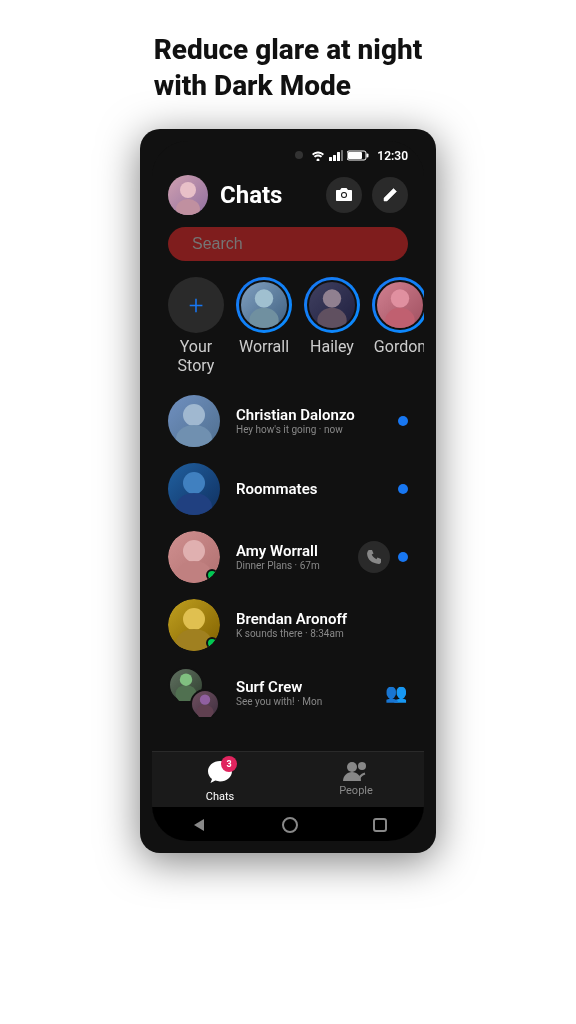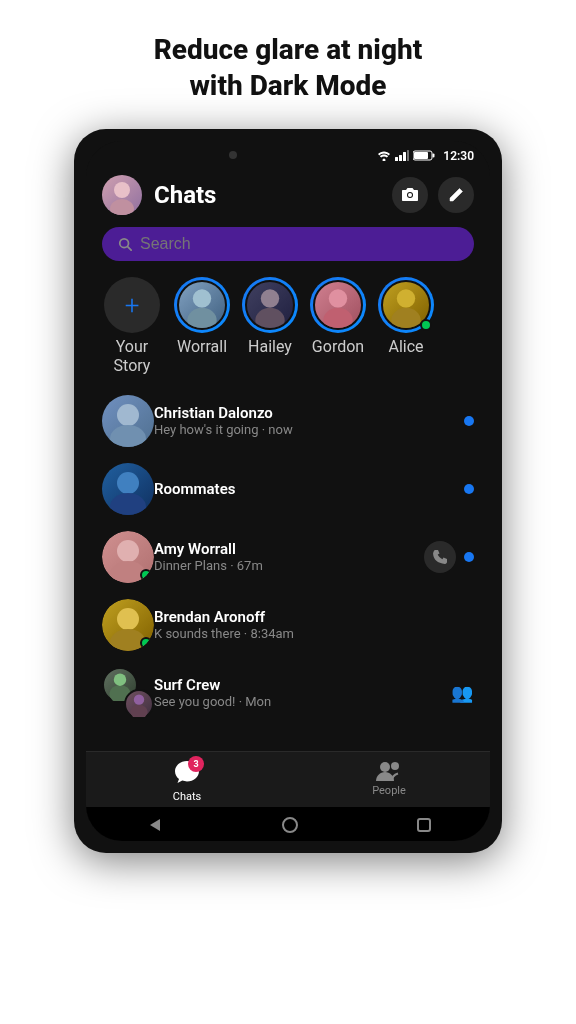"Reduce glare at night" .page-title { text-align: center -> none }
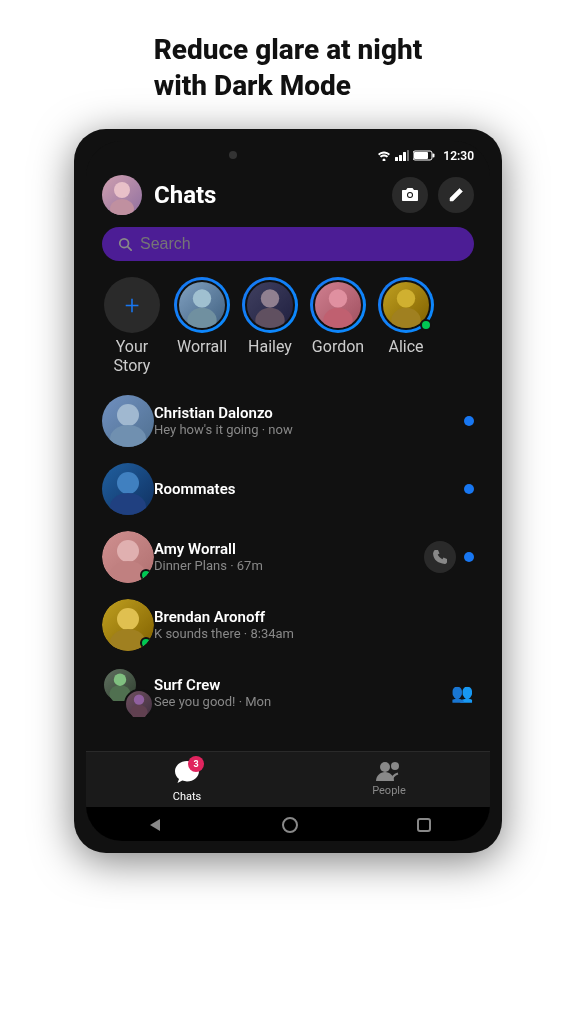"12:30" .phone-outer { border-radius: 32px -> 20px; width: 428px -> 296px }
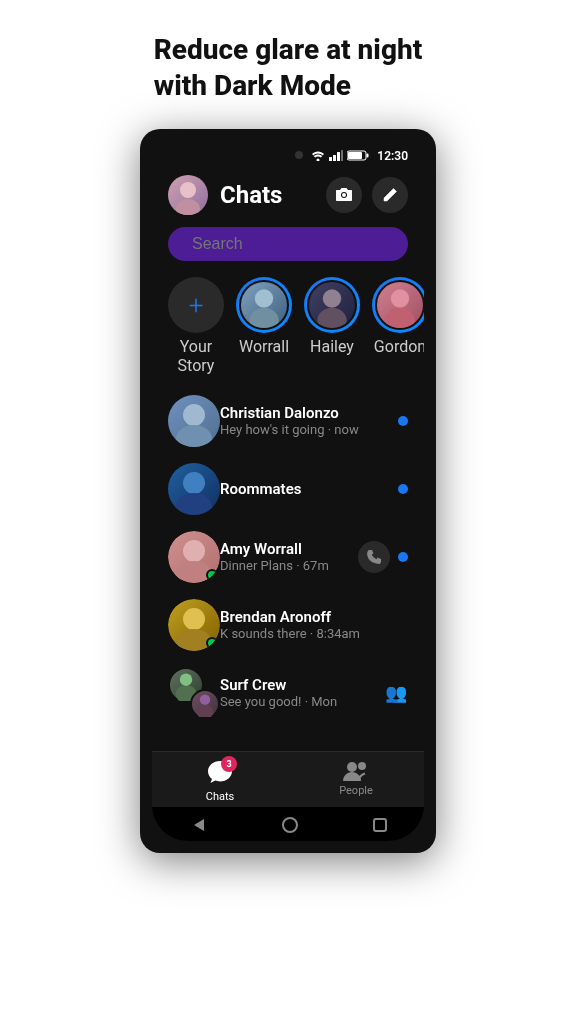"Search" .search-bar { background: #4c1d95 -> #7f1d1d }
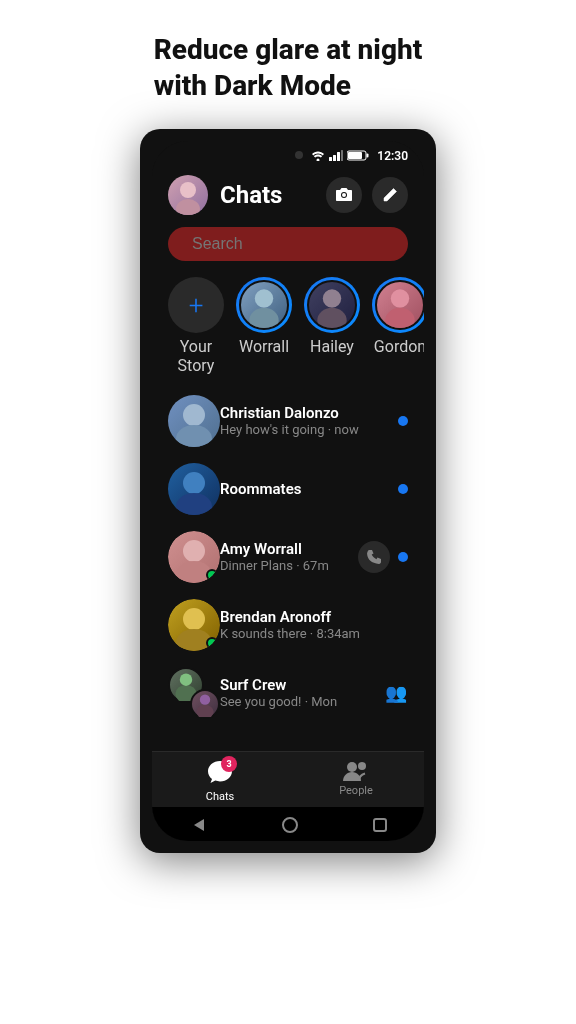"Christian Dalonzo" .chat-item { gap: 0 -> 16px }
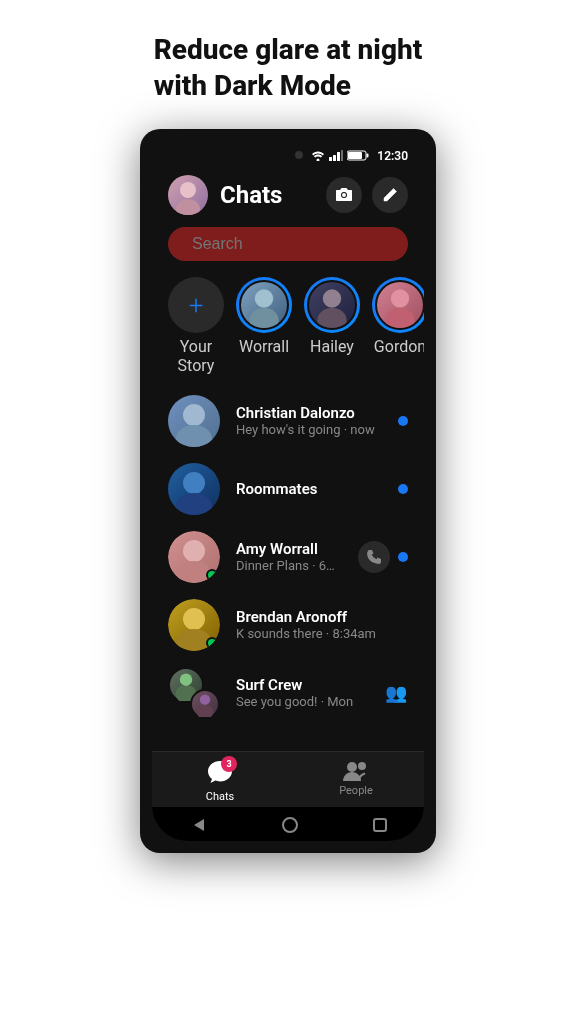"Hey how's it going ·" .chat-preview { font-size: 13px -> 10px }
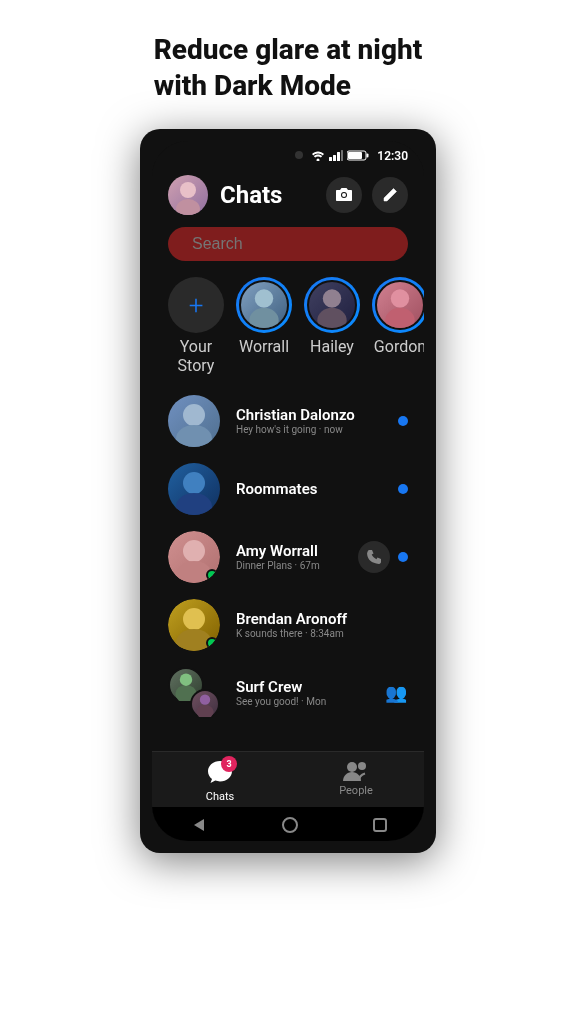"See you good!" span { text: good -> with }
